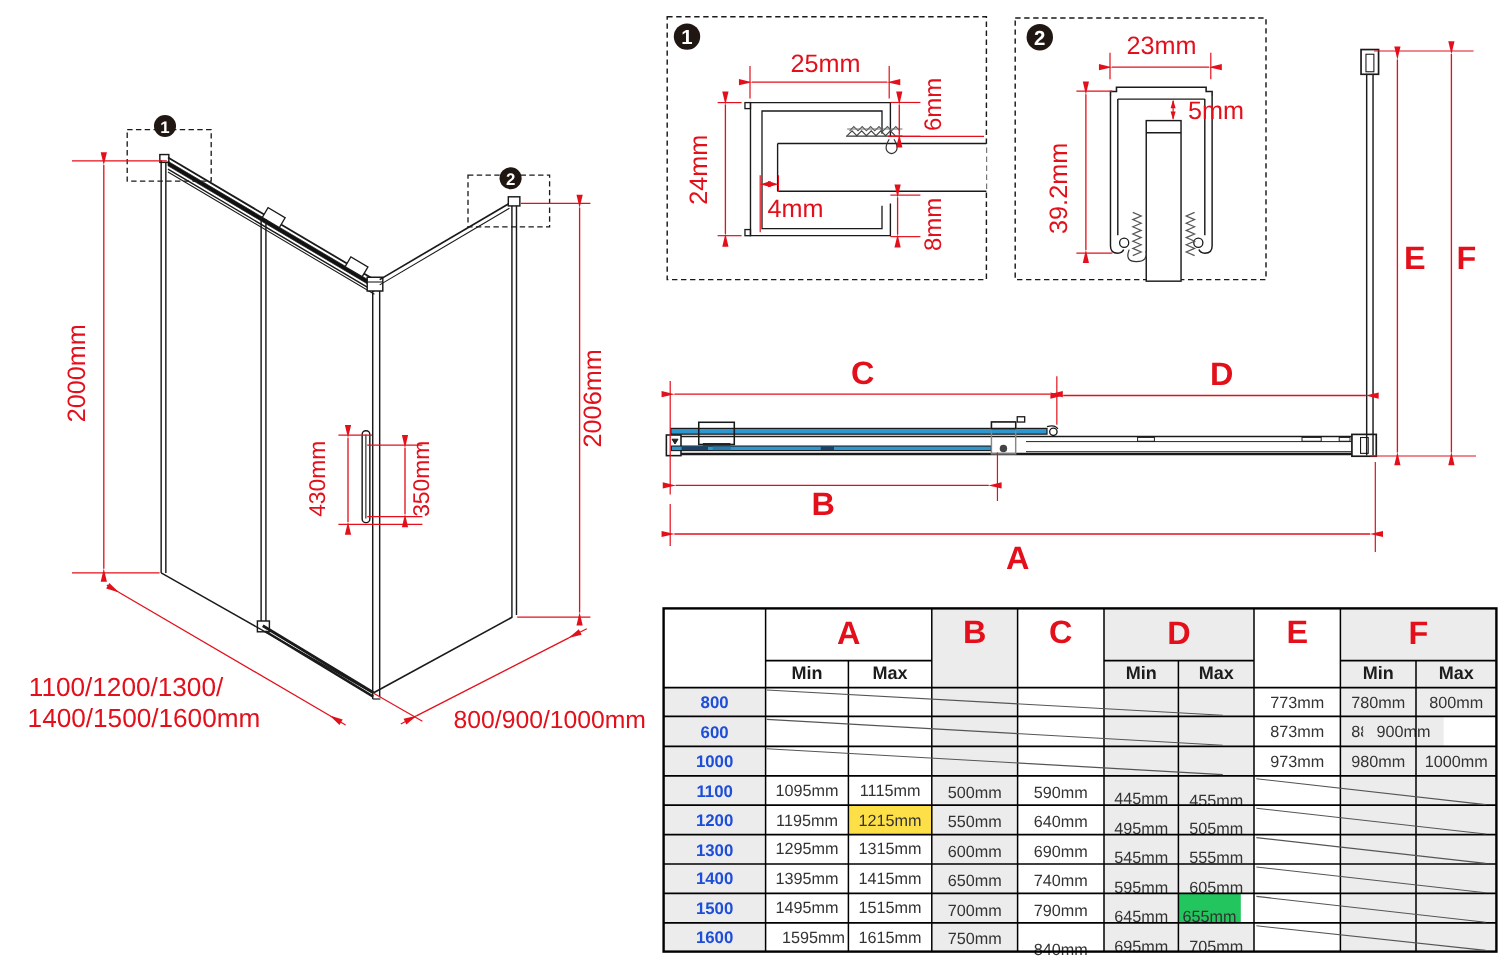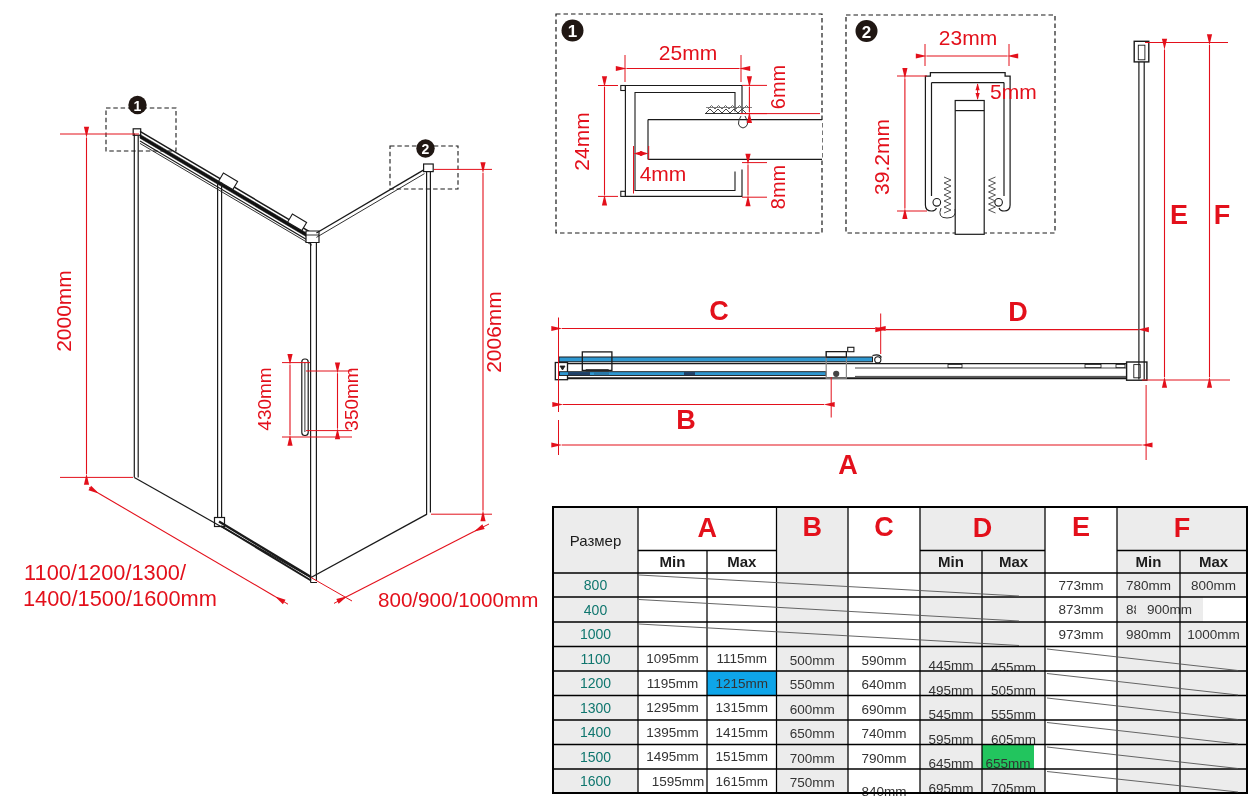"Размер" div.tc { html: <div>Размер</div> -> none }
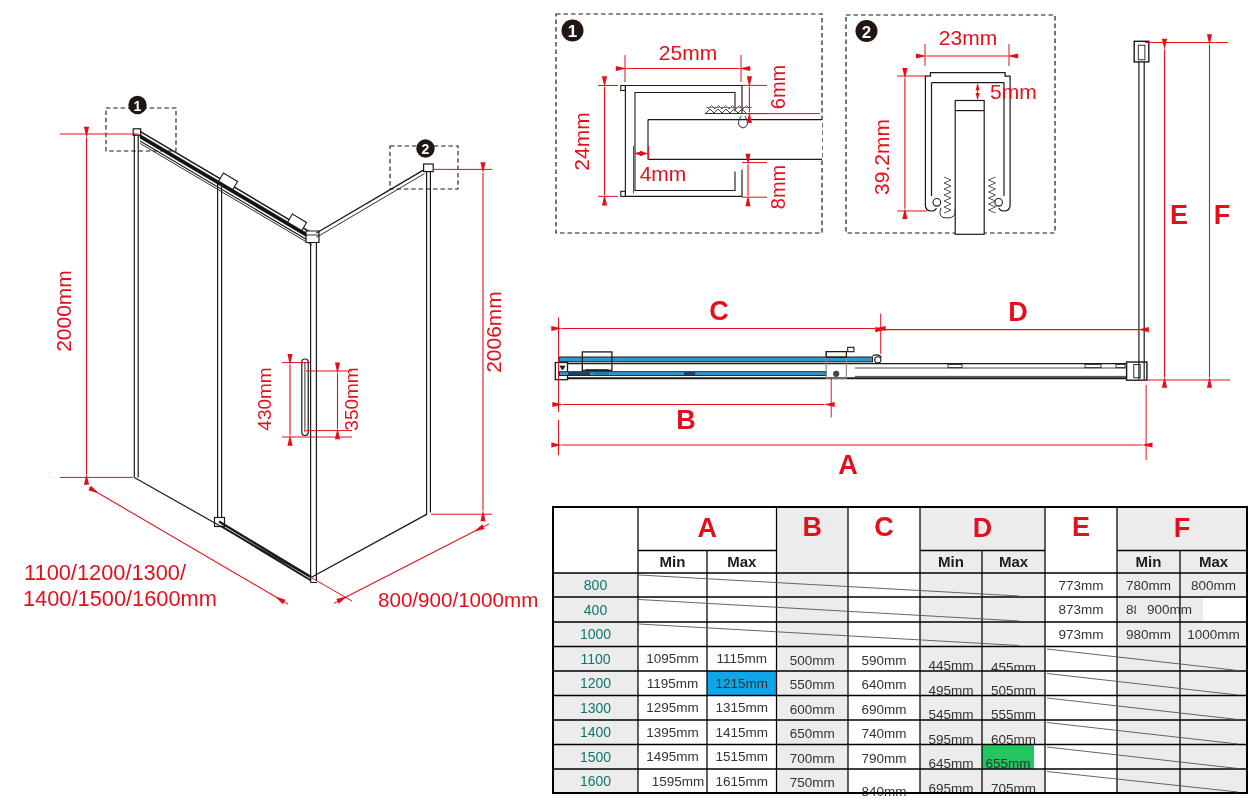"800" .tc.lb { color: #0f766e -> #1d4ed8; font-weight: normal -> bold }
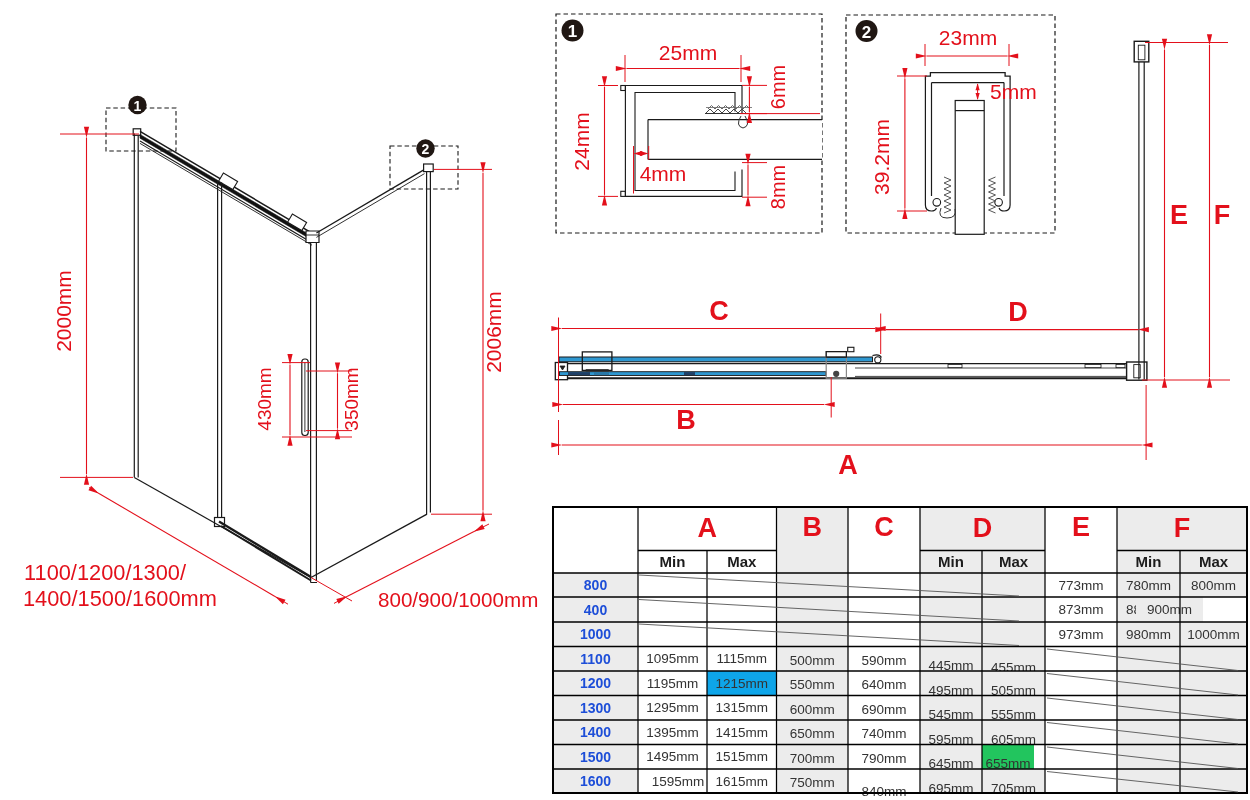"400" div.tc { text: 400 -> 600 }
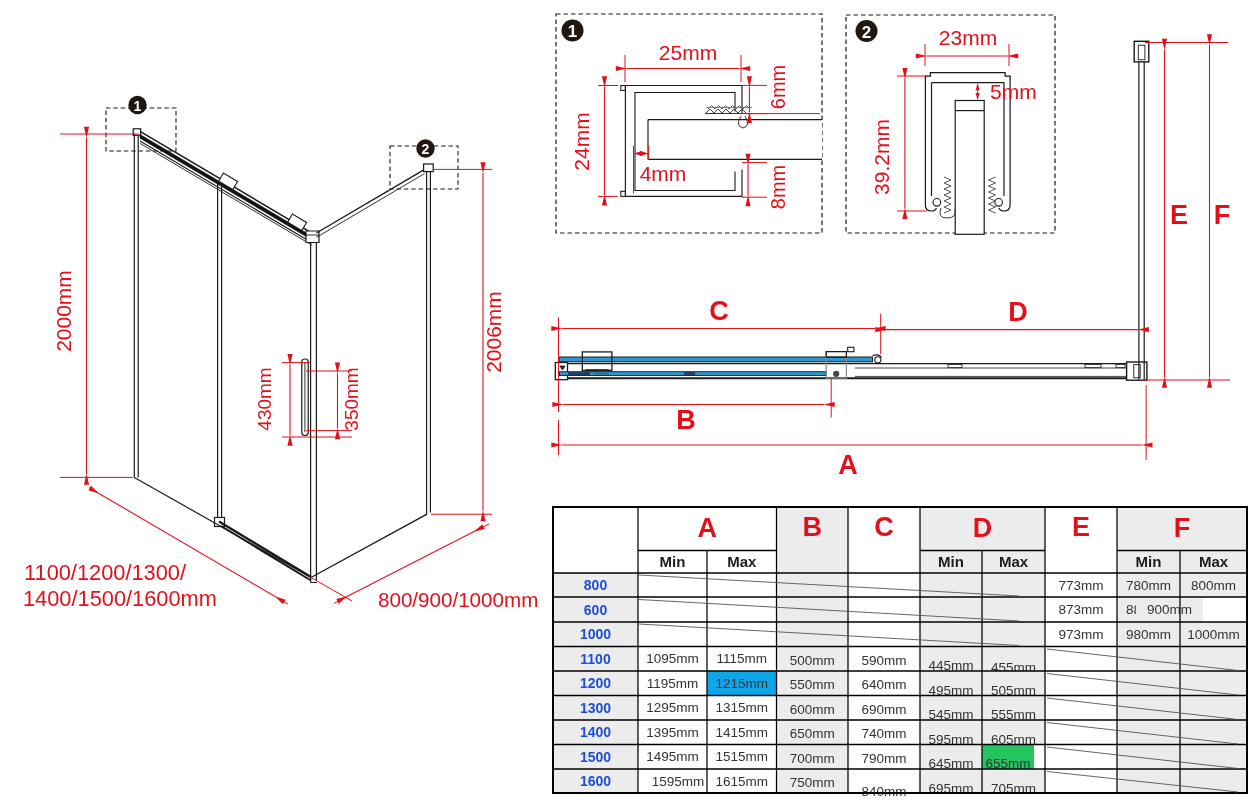"1215mm" div.tc { background: #0ea5e9 -> #fde047 }
